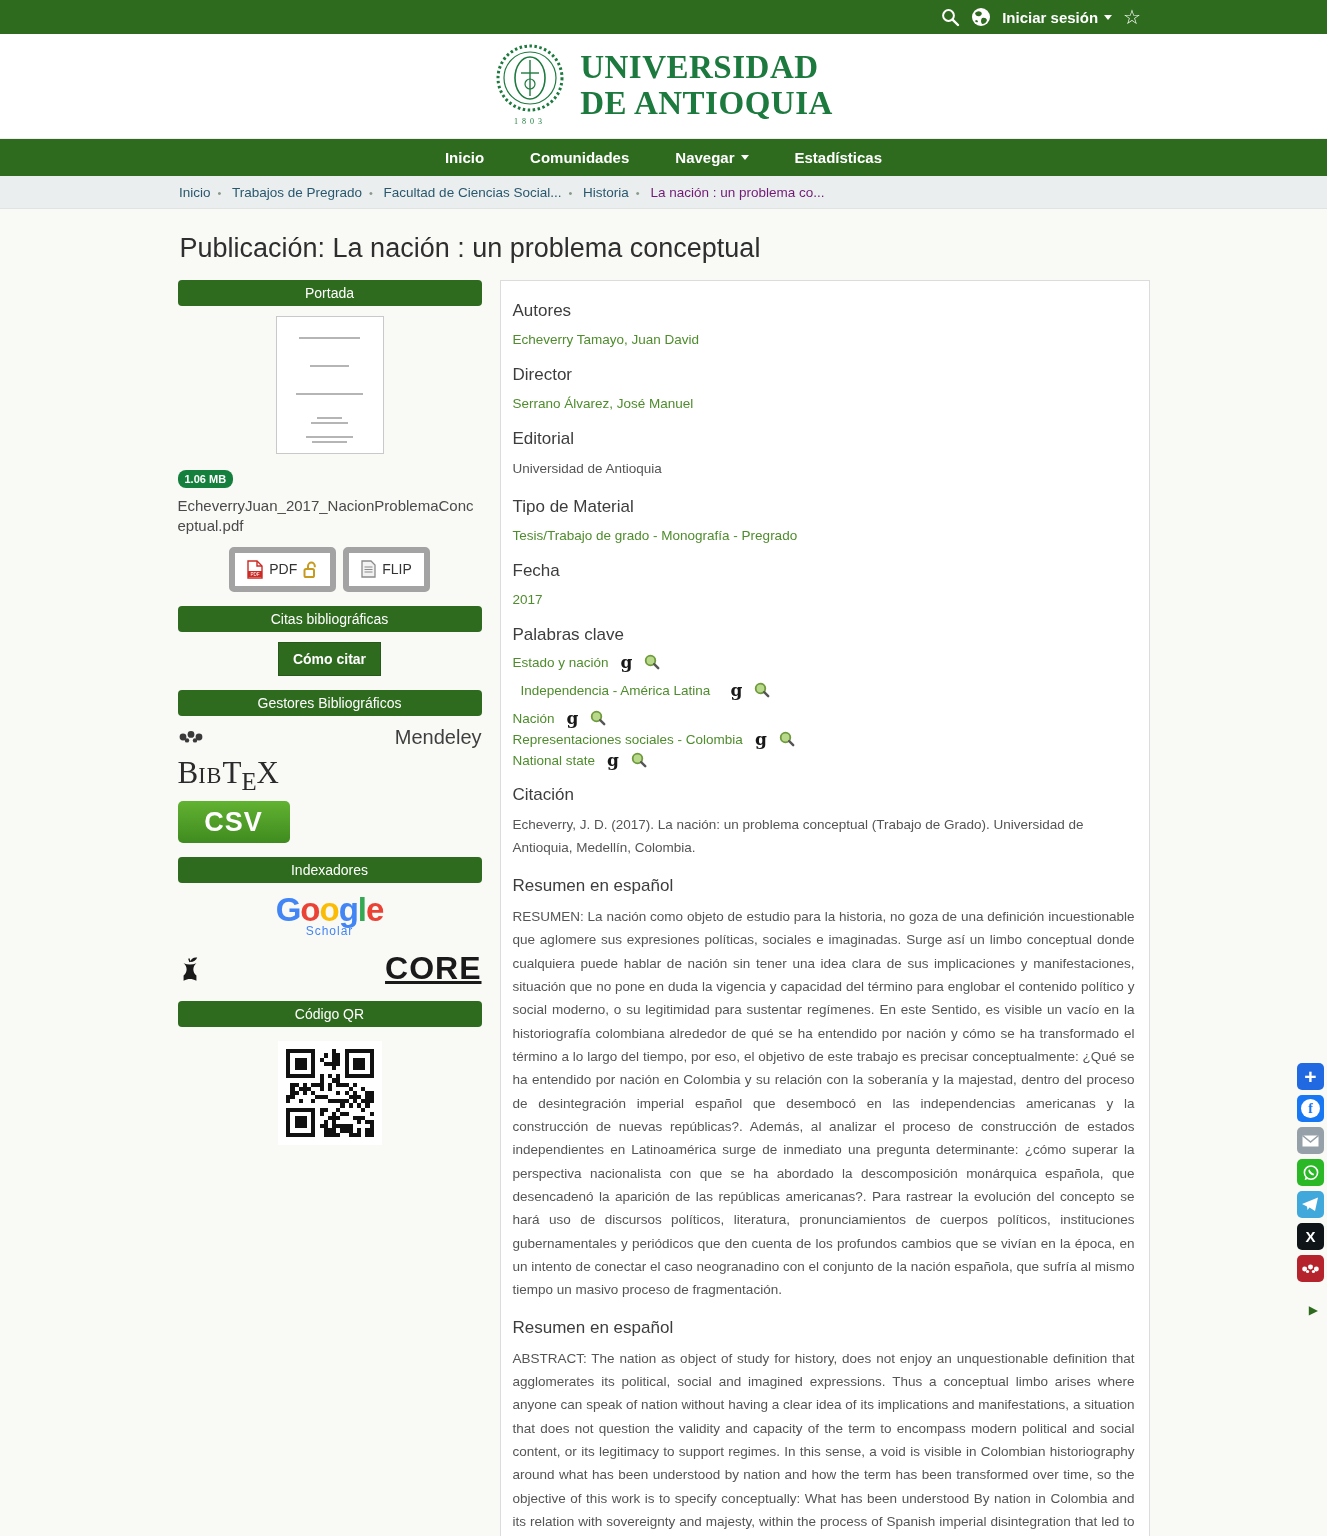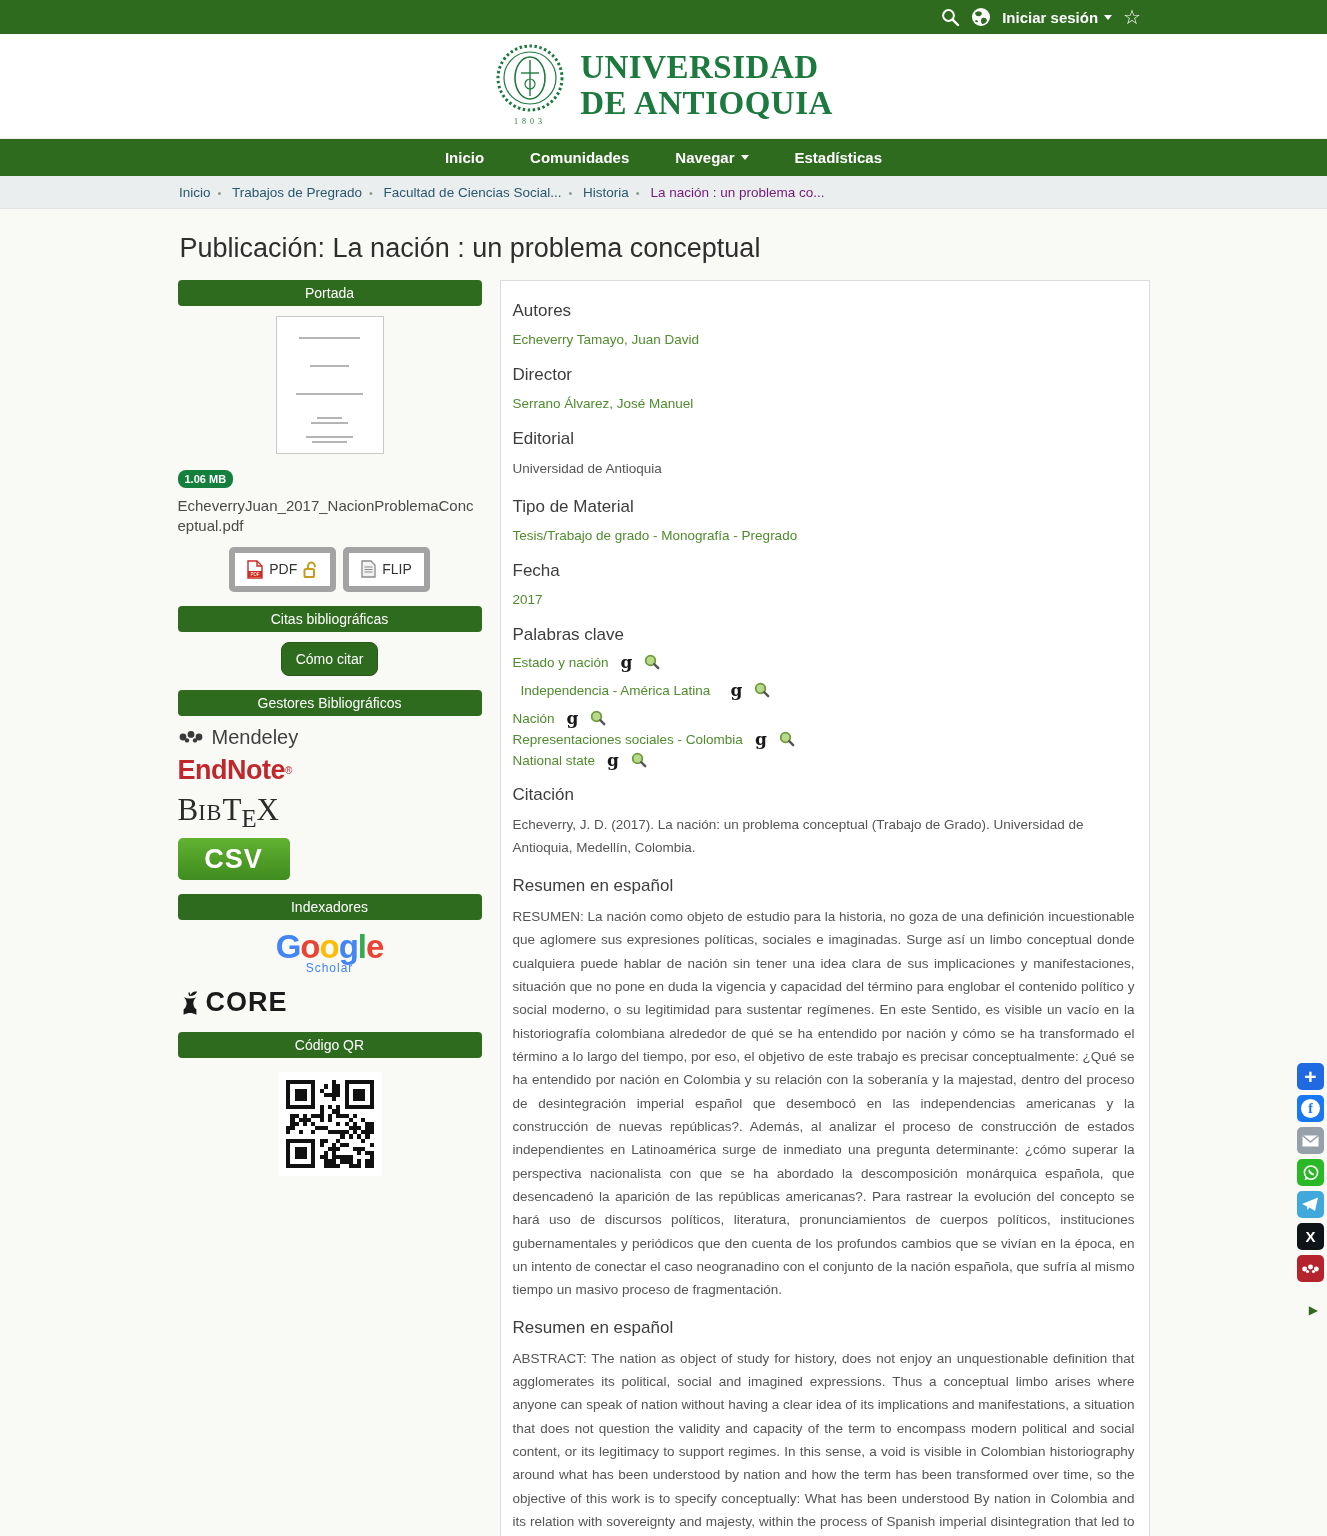"Cómo citar" .greenbtn { border-radius: 8px -> 0; font-weight: normal -> bold }
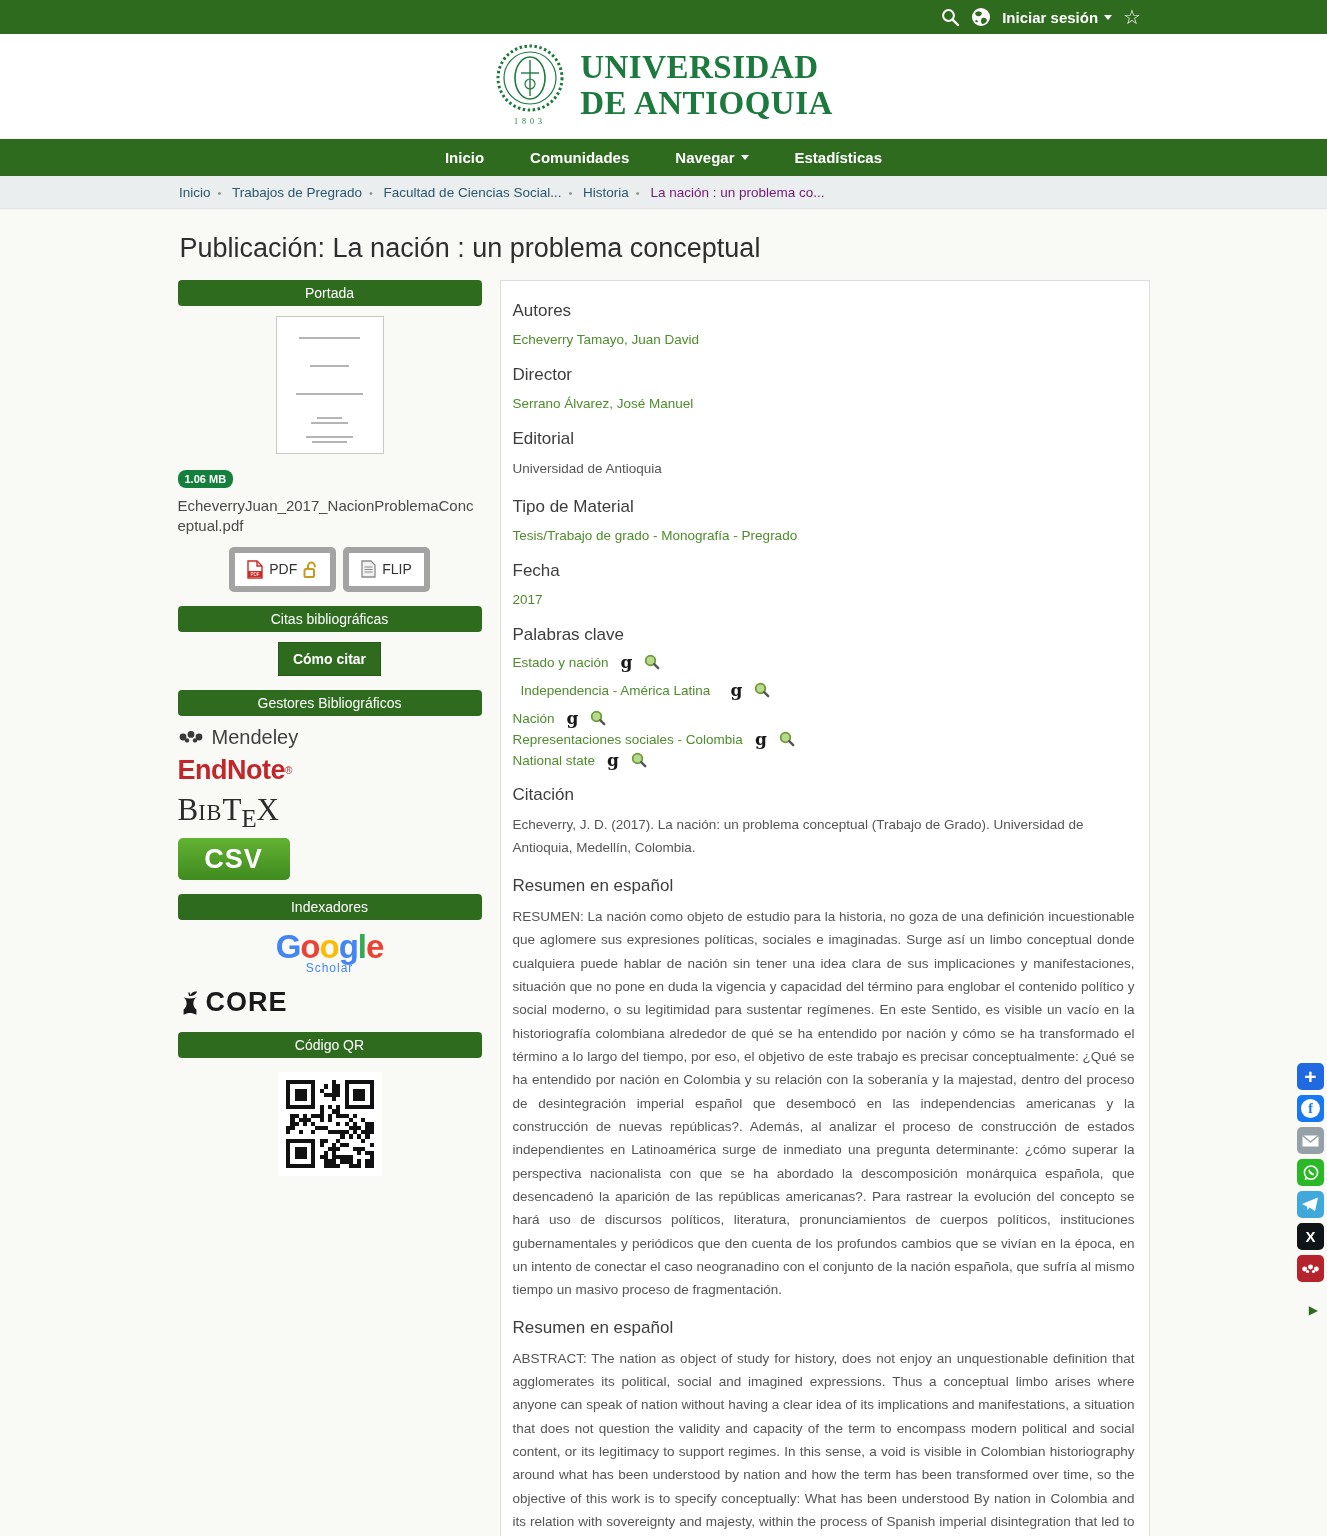"Mendeley" .logo-item { justify-content: flex-start -> space-between }
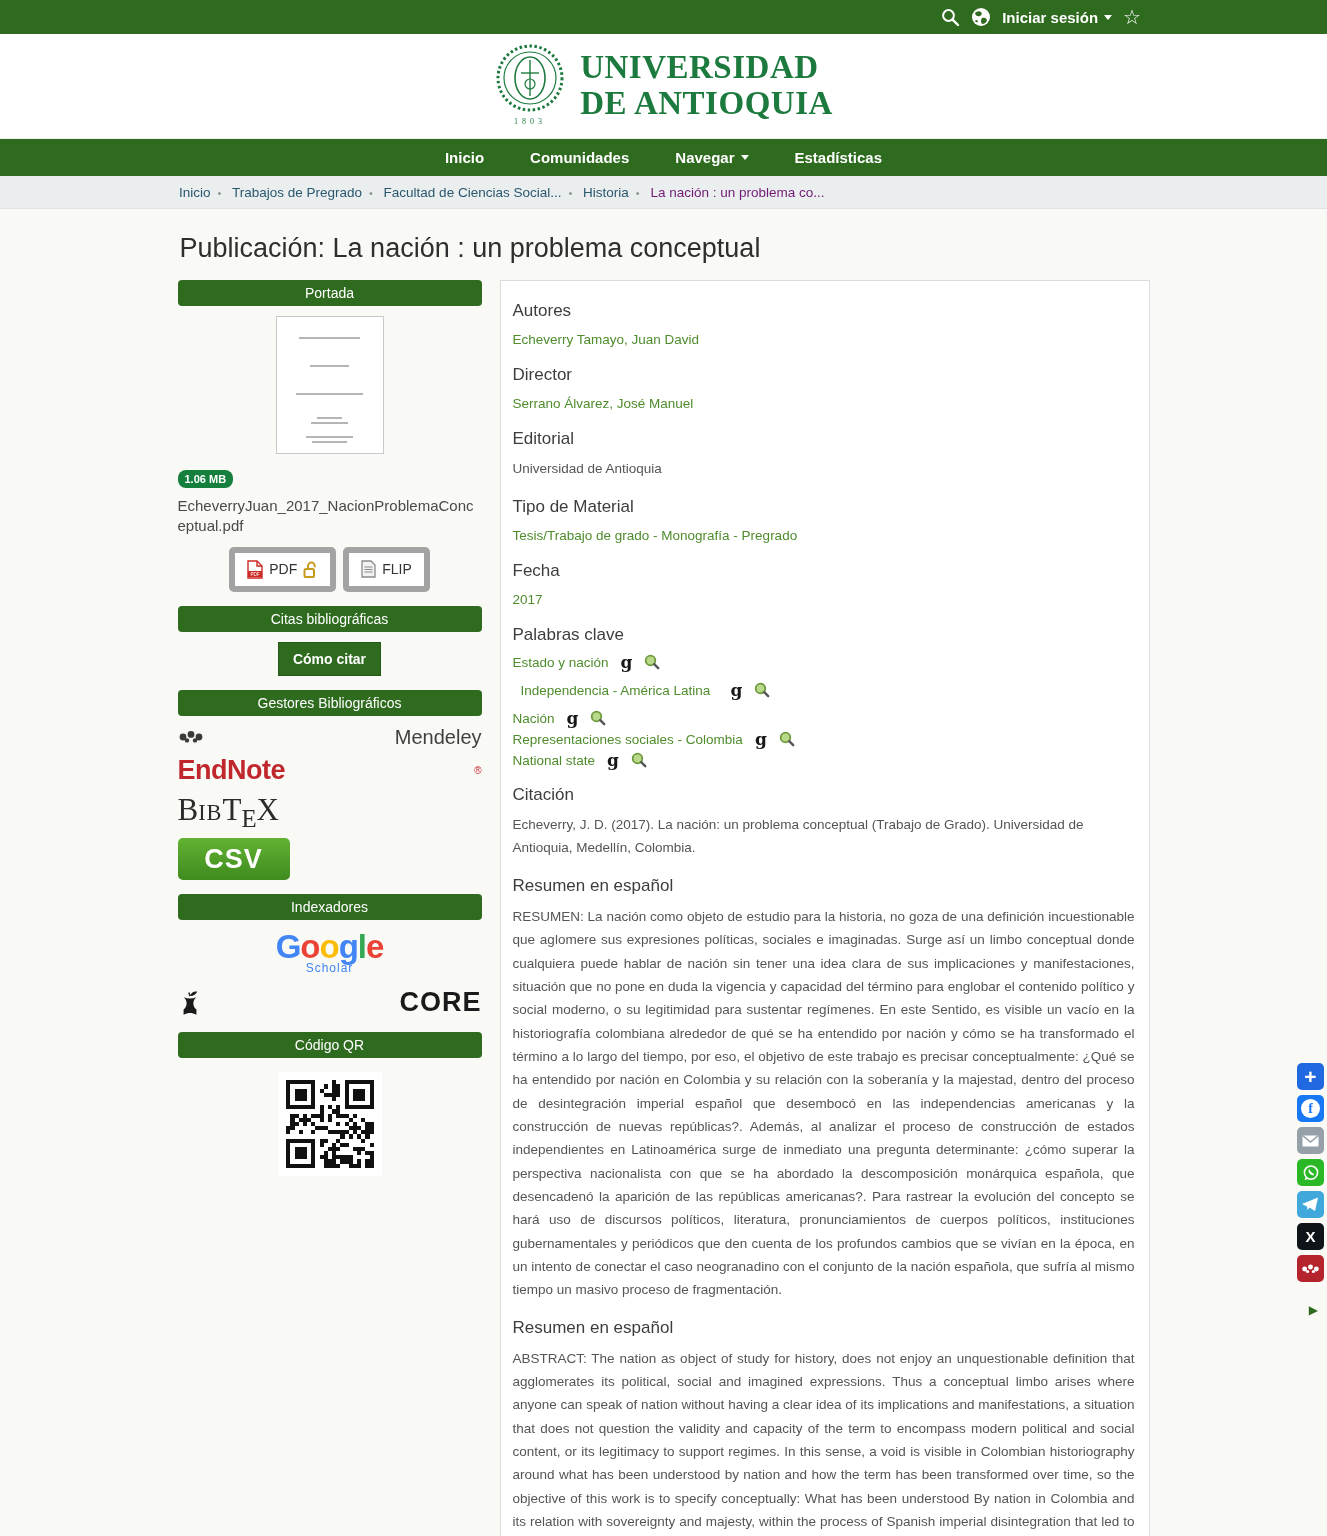"EndNote" div.logo-item { html: <div> <span>EndNote</span> <span>®</span> </div> -> none }
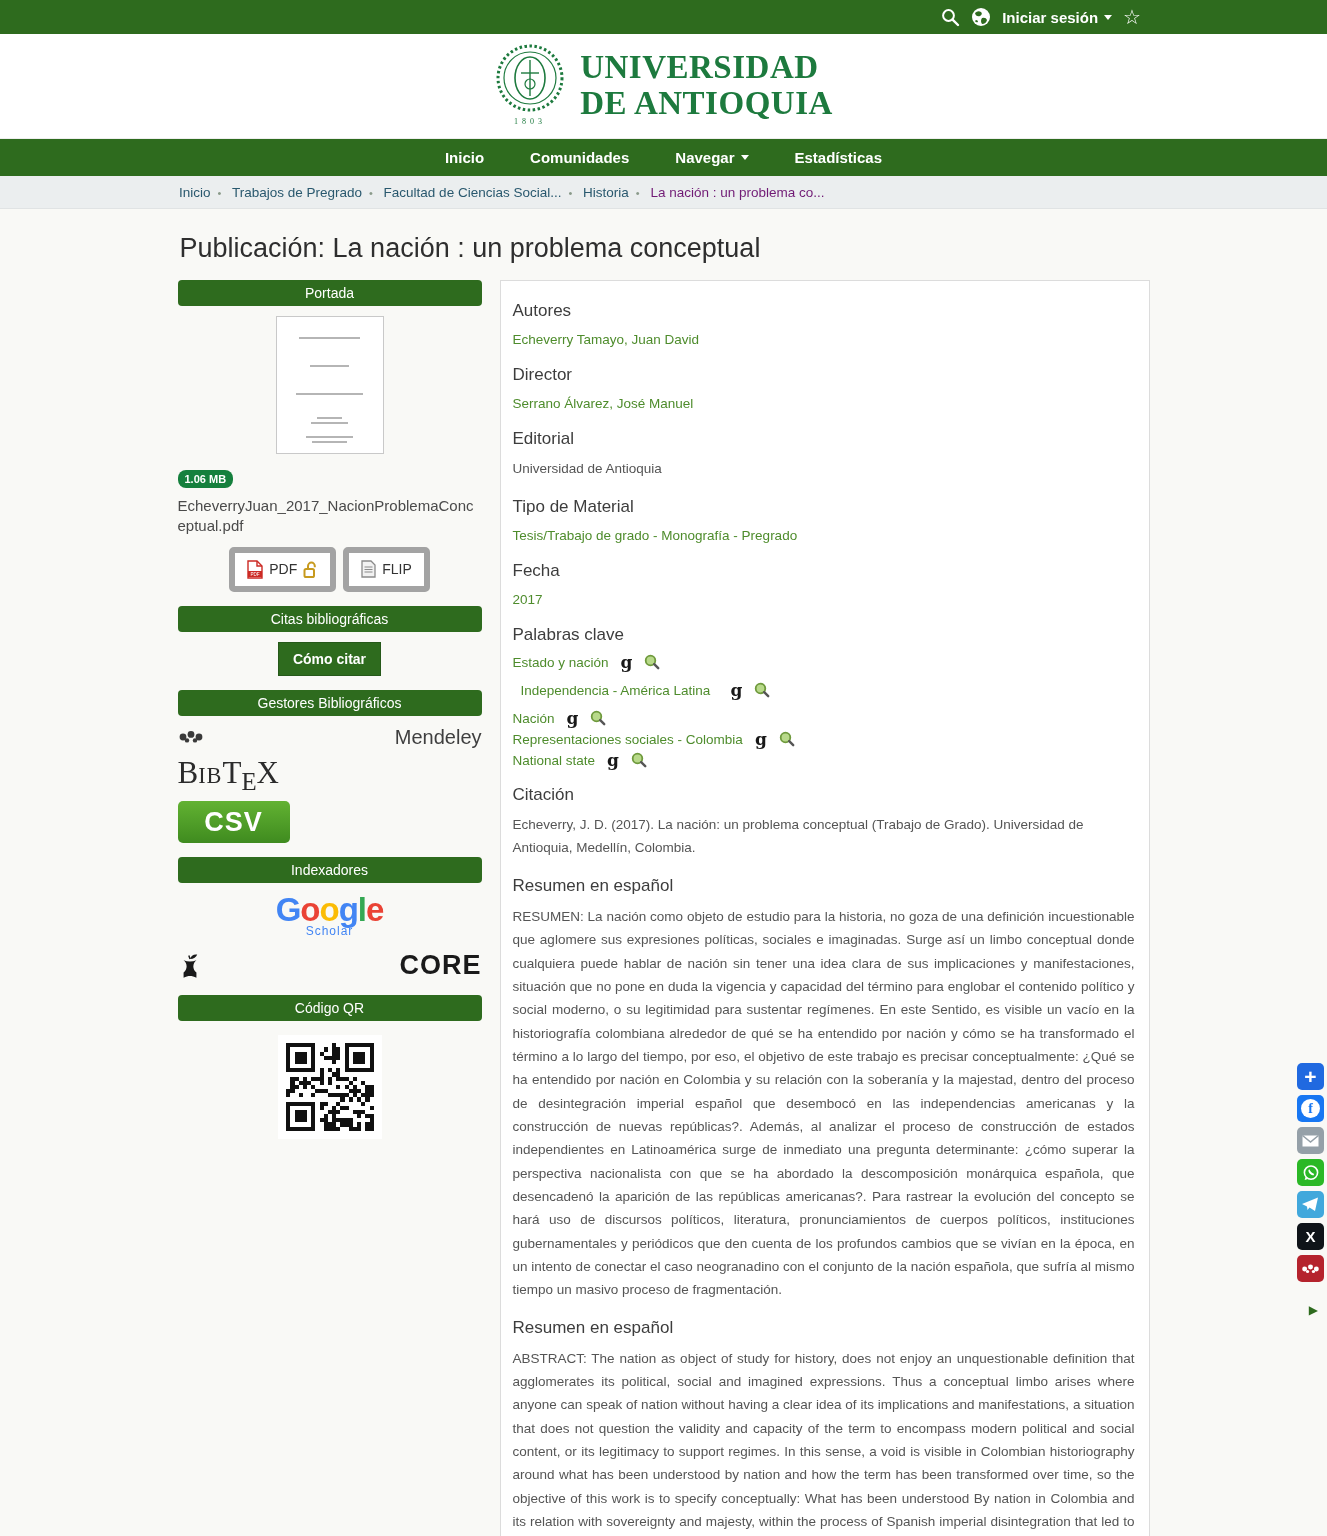"CORE" .core-txt { font-size: 27px -> 32px; text-decoration: none -> underline }
